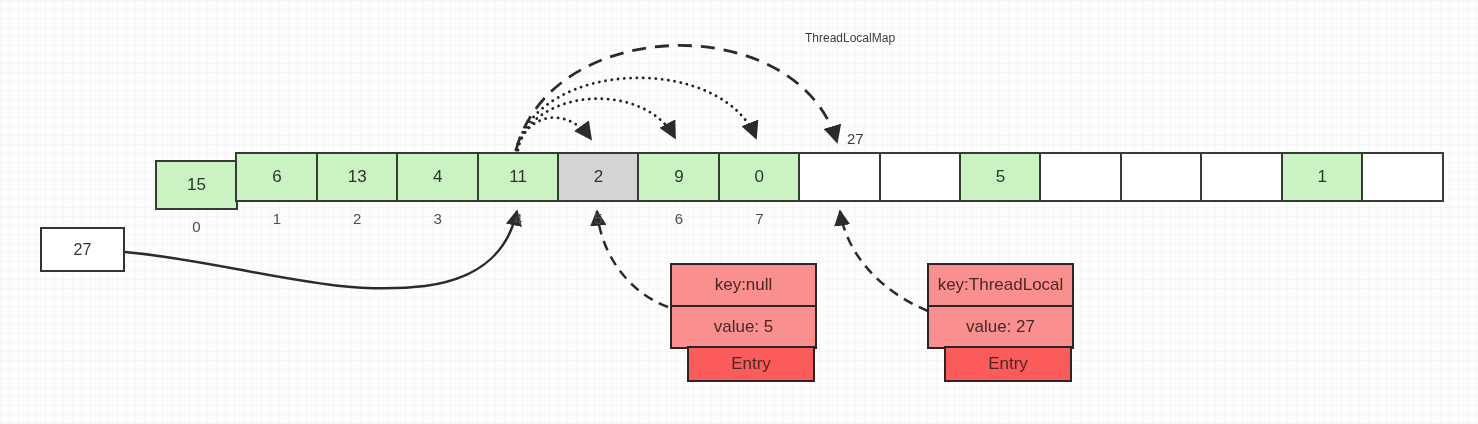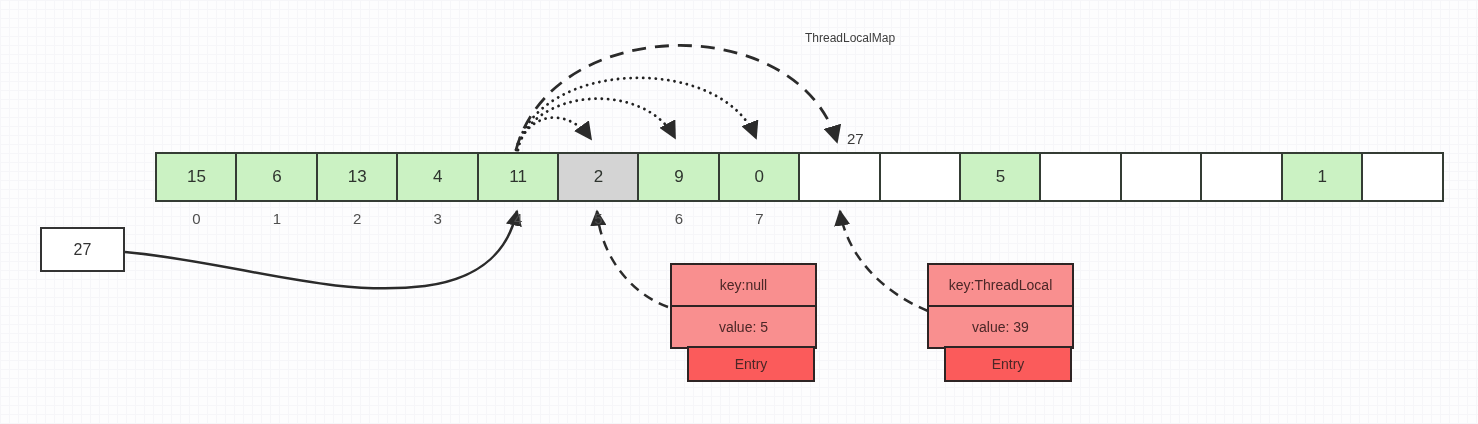"15" .cell:first-child { margin-top: none -> 8px }
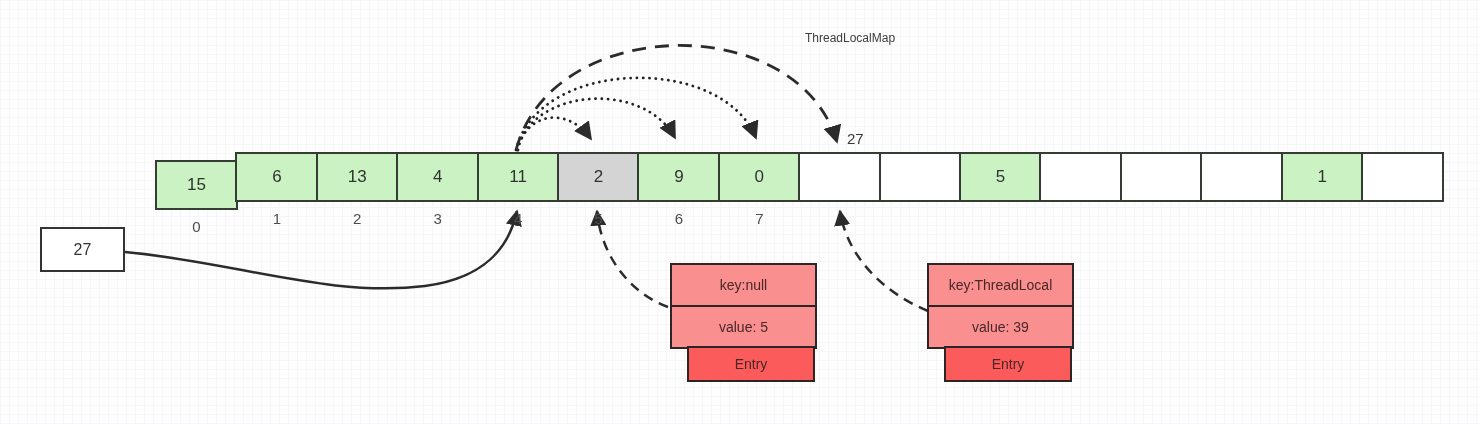"key:null" .entry-stack { font-size: 14px -> 17px }
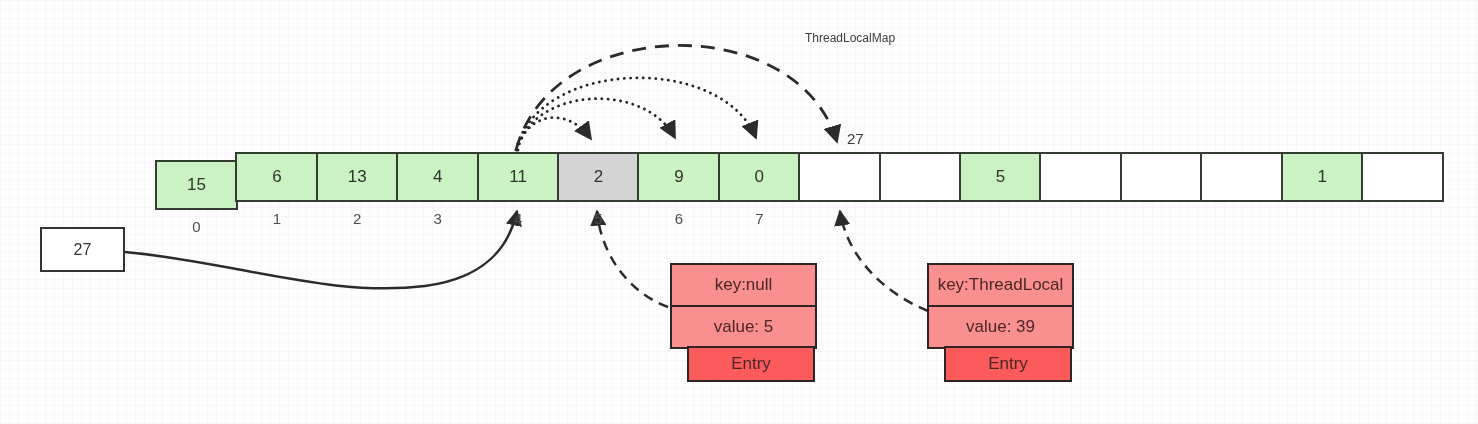"value: 39" div.entry-row { text: 39 -> 27 }
